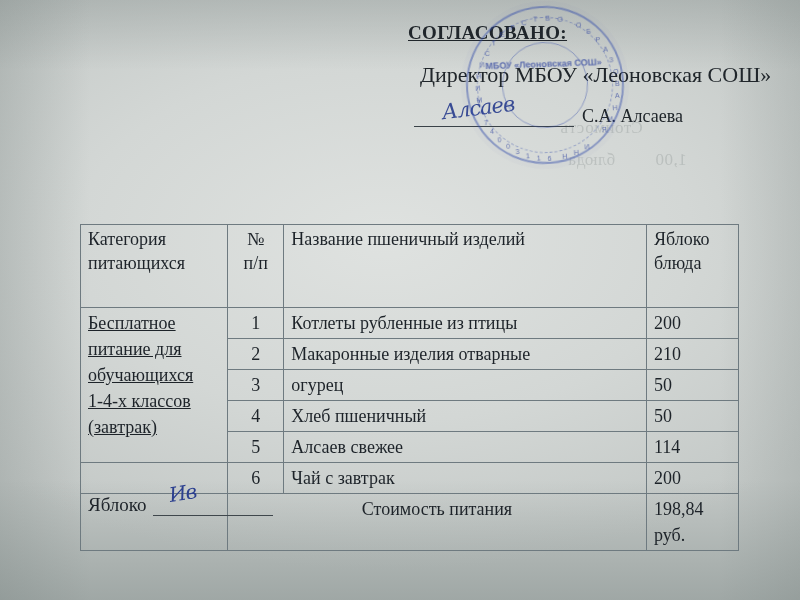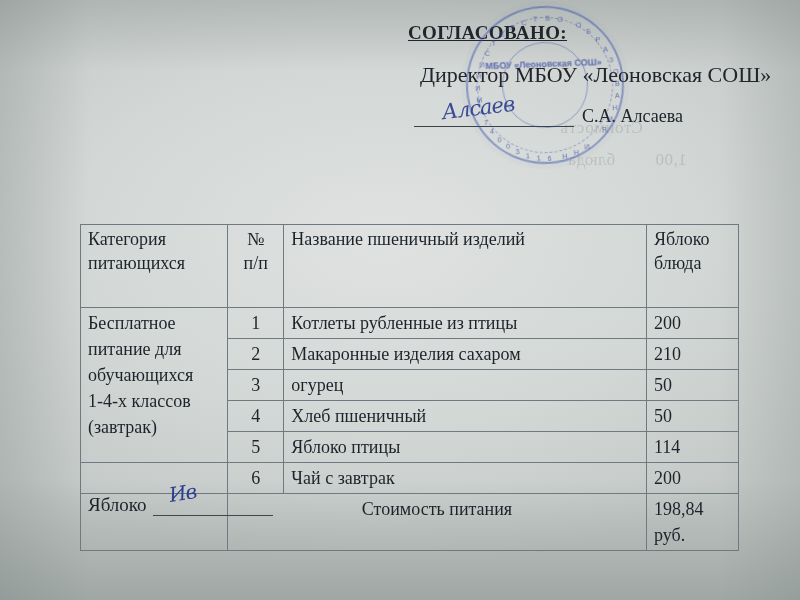"Бесплатное" .cat-cell { text-decoration: none -> underline }
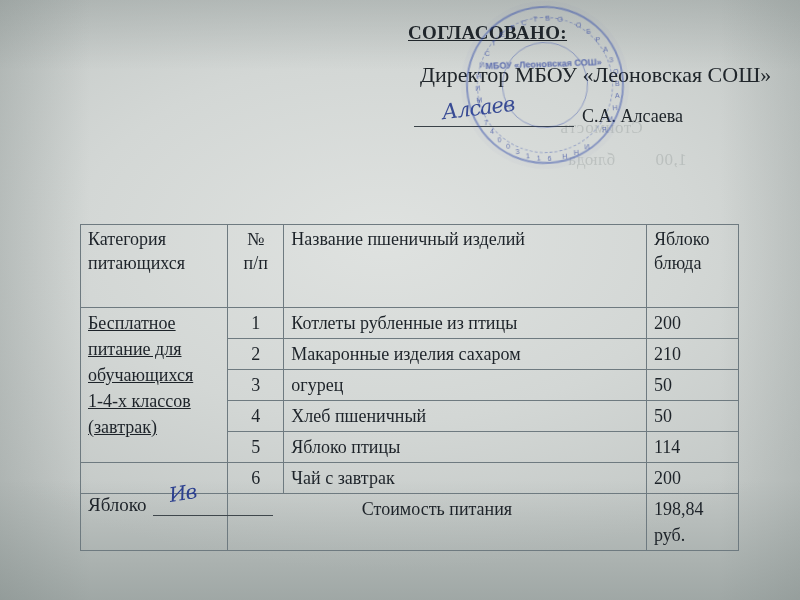"Макаронные изделия сахаром" td.col-name { text: сахаром -> отварные }
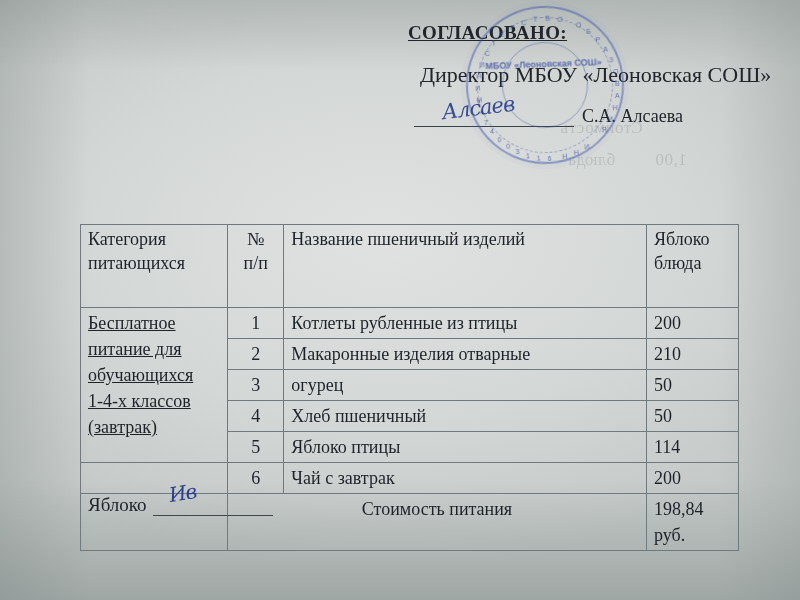"Яблоко птицы" td.col-name { text: Яблоко птицы -> Алсаев свежее }
